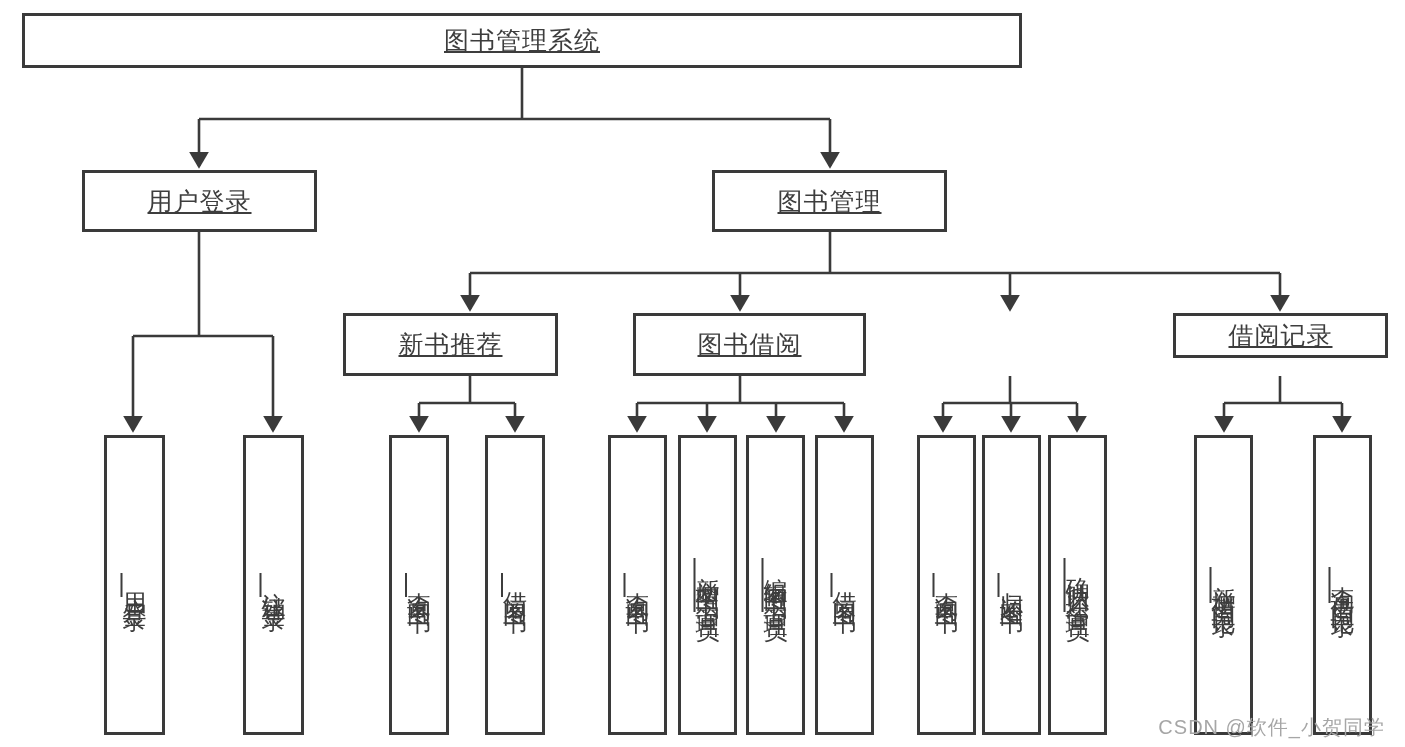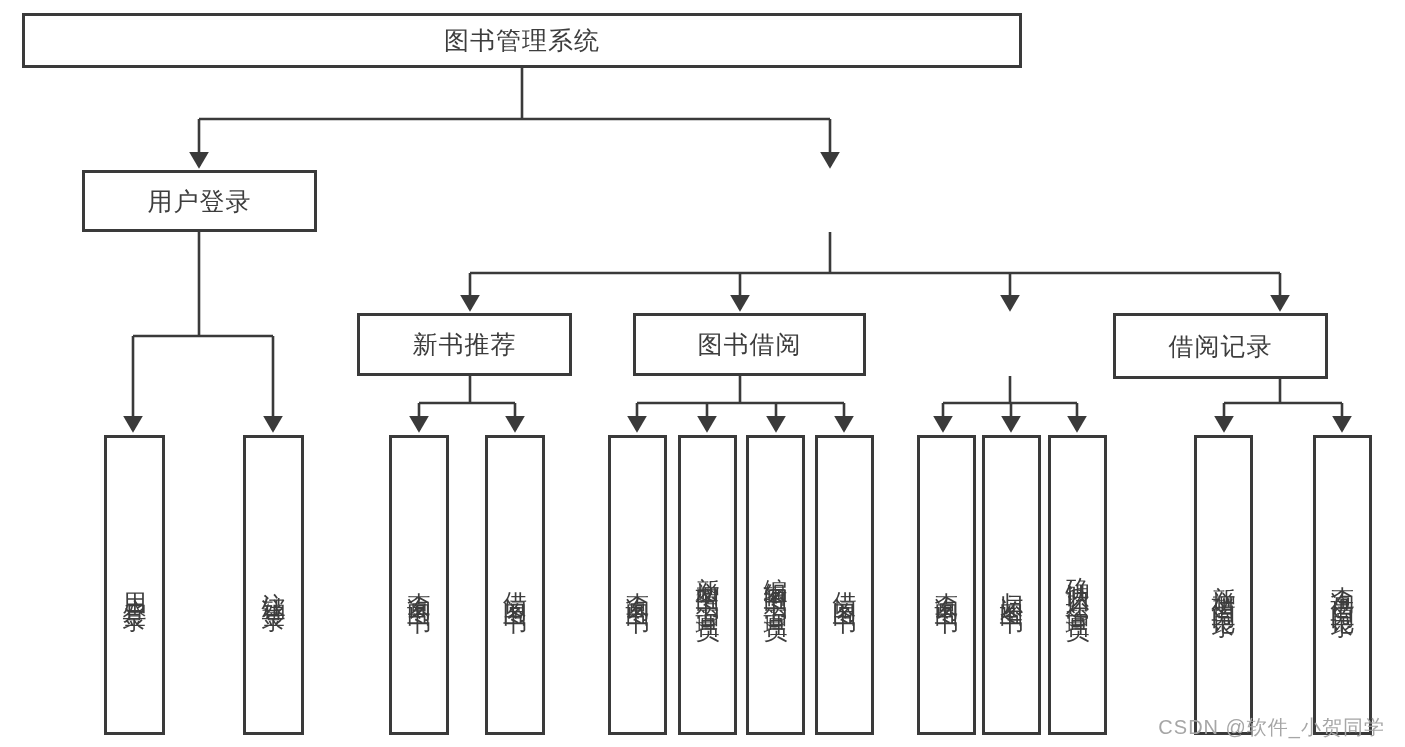"图书管理系统" .node { text-decoration: none -> underline }
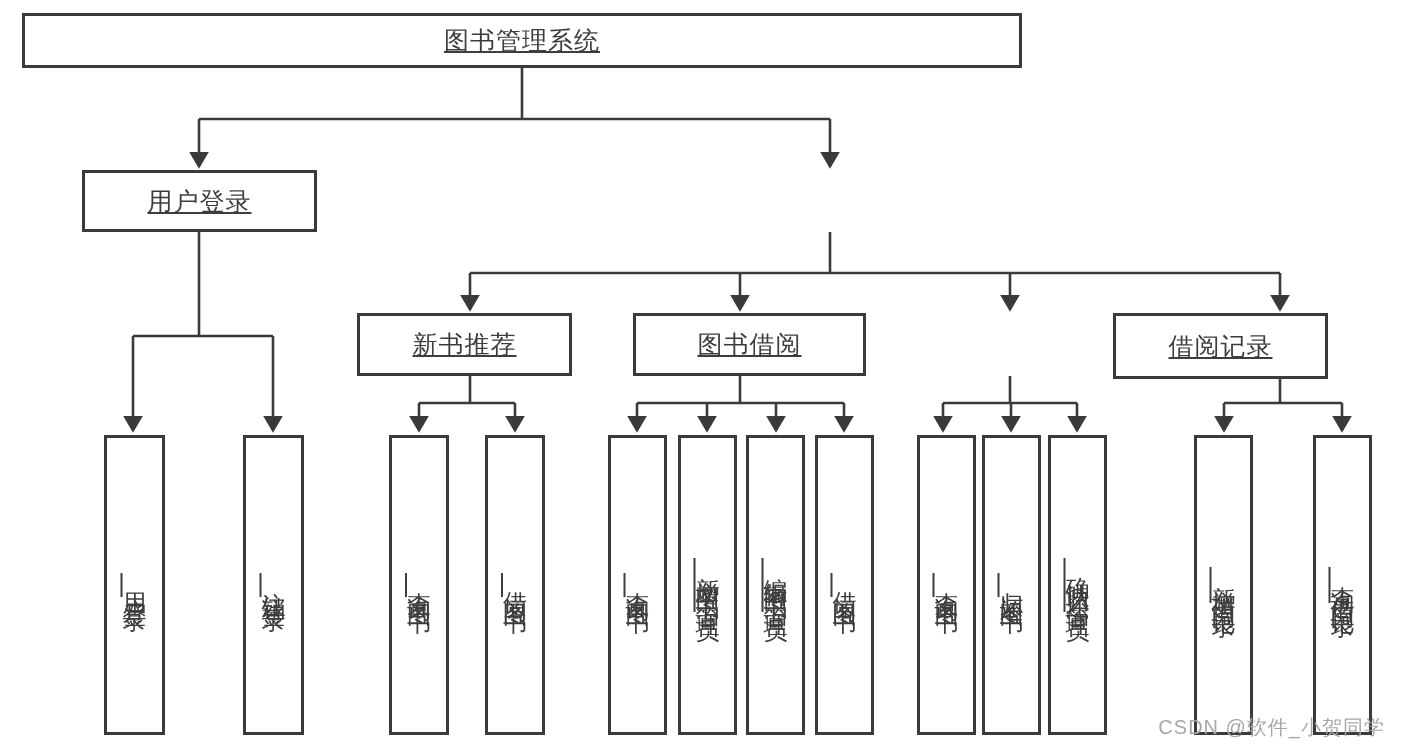"图书管理" div.node { html: none -> <div>图书管理</div> }
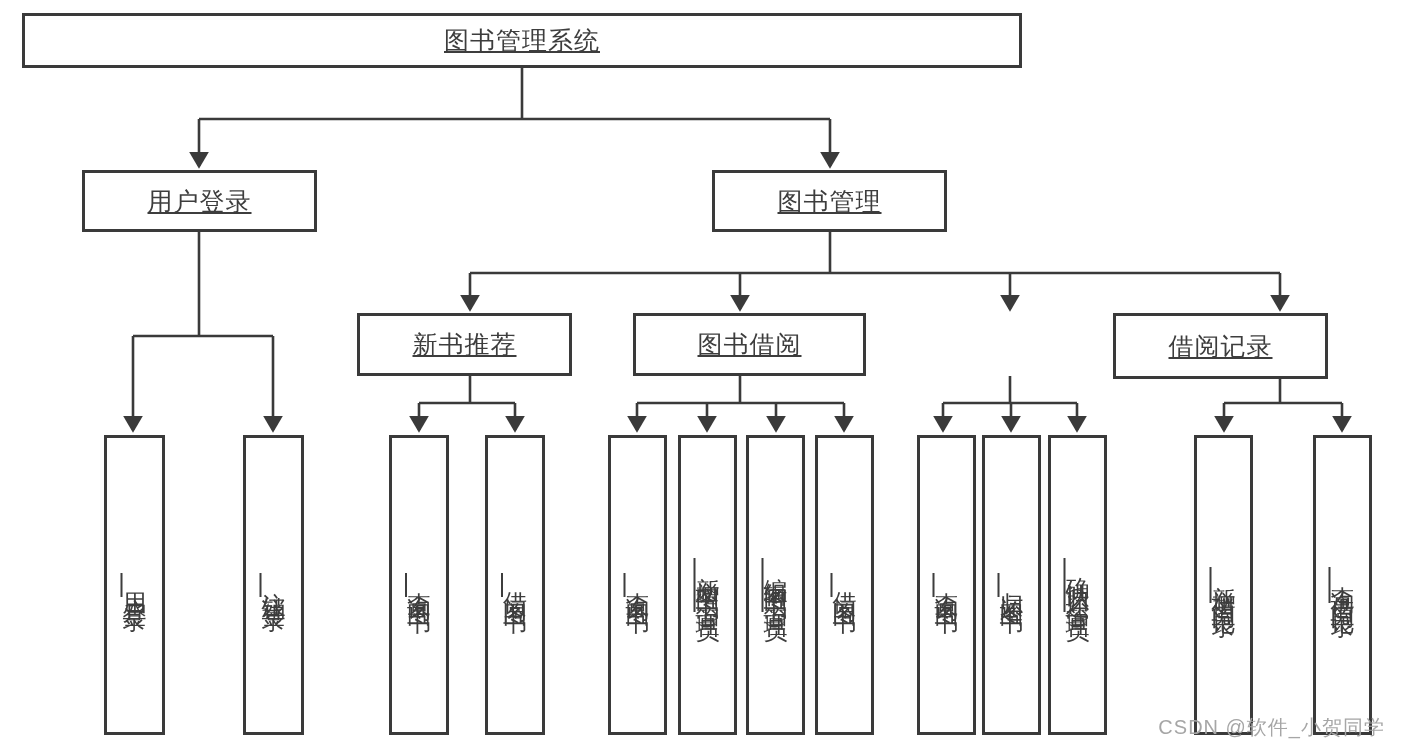"新书推荐" div.node { left: 357px -> 343px }
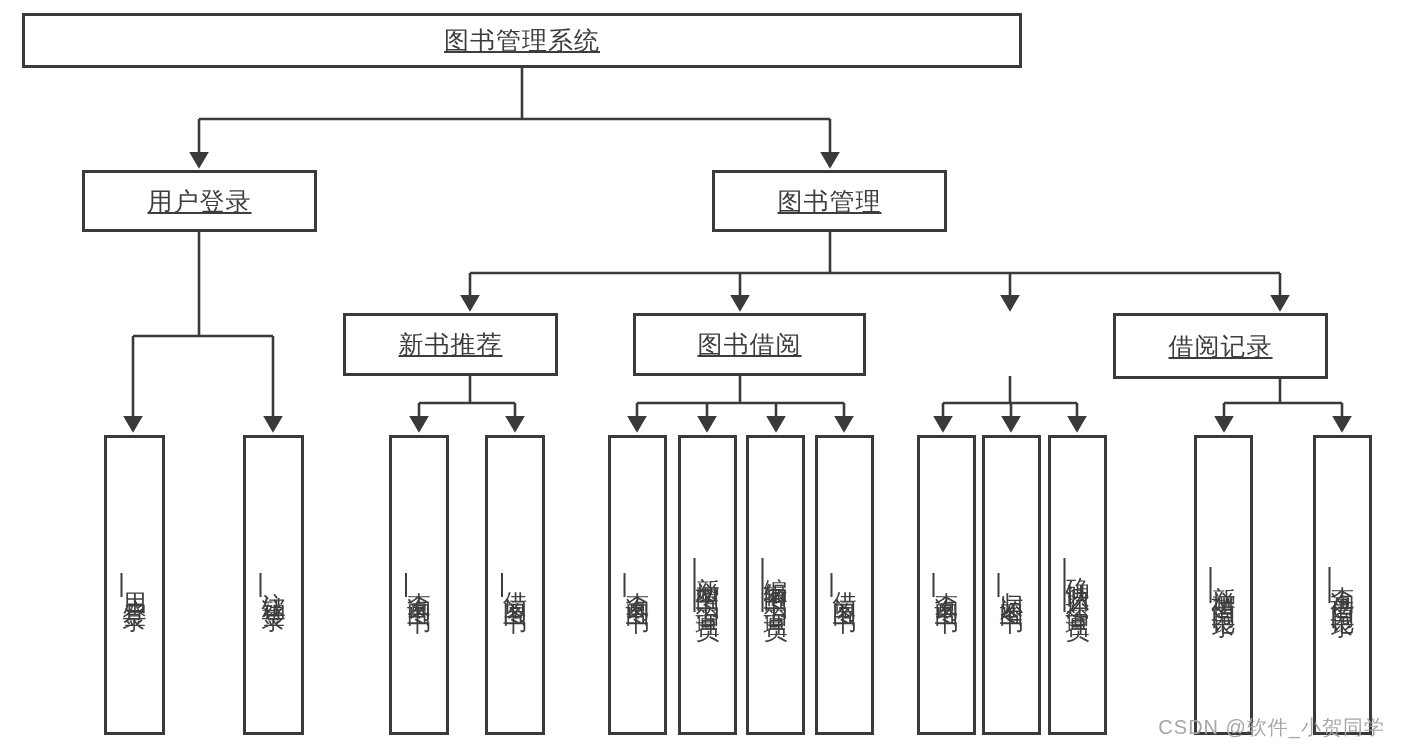"借阅记录" div.node { height: 66px -> 45px; left: 1113px -> 1173px }
